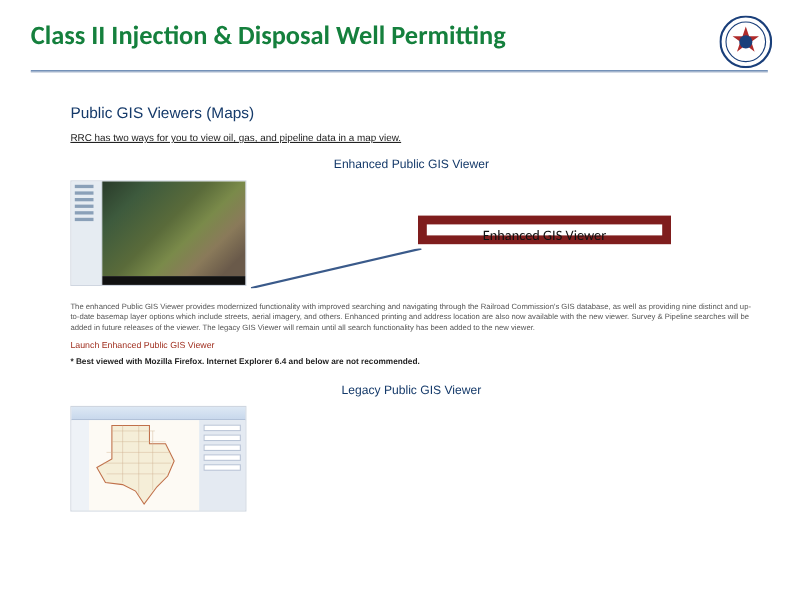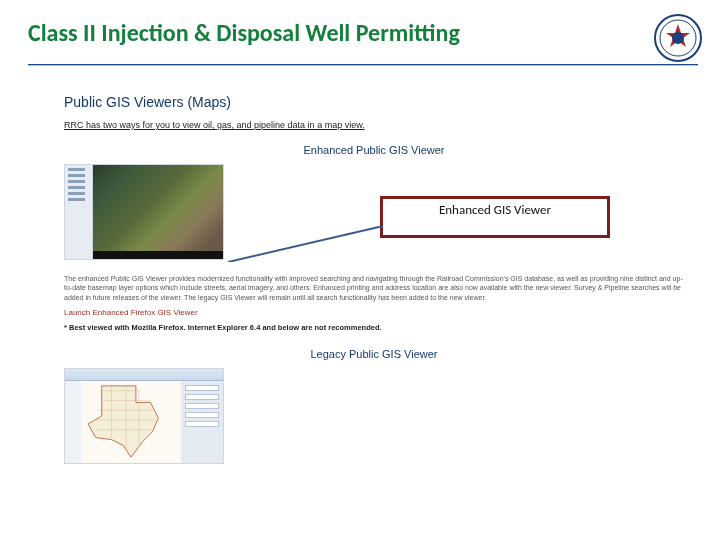"Enhanced GIS Viewer" .callout { border: 3px solid #7f1d1d -> 8px solid #7f1d1d; height: 42px -> 26px }
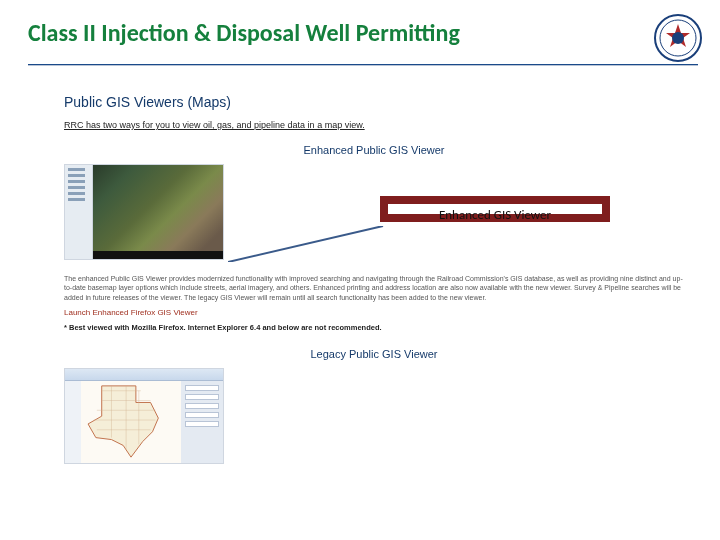"Launch Enhanced Firefox GIS Viewer" div.launch-link { text: Firefox -> Public }
